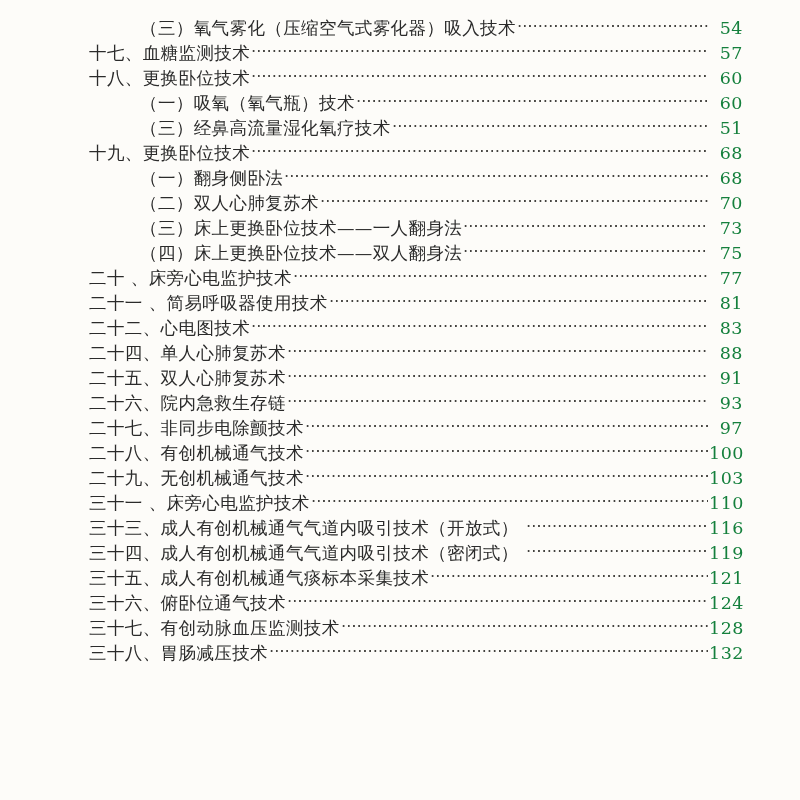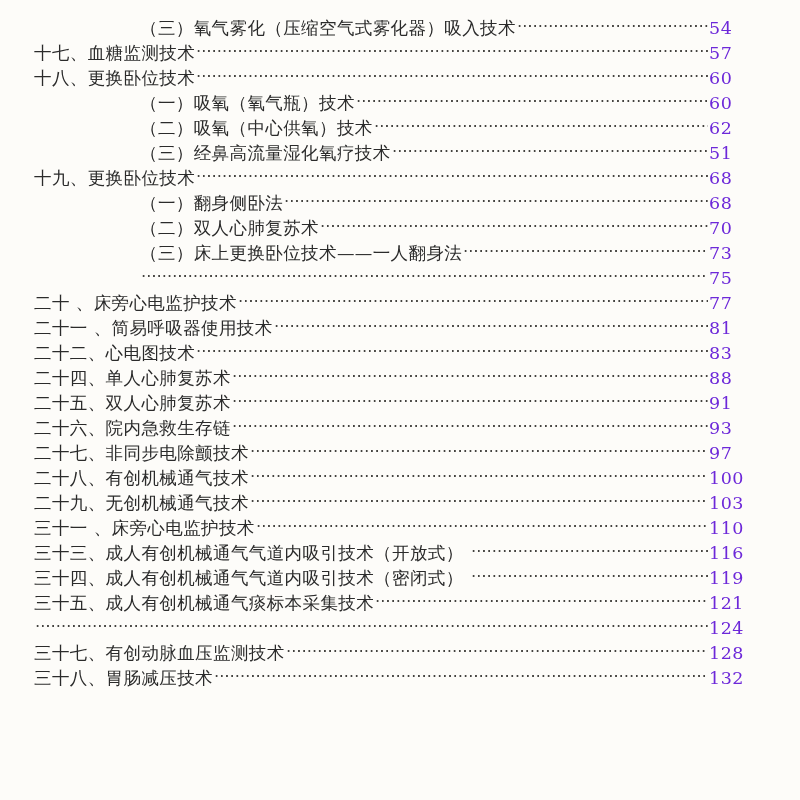"54" .toc-page { color: #6d28d9 -> #15803d; text-align: left -> right }
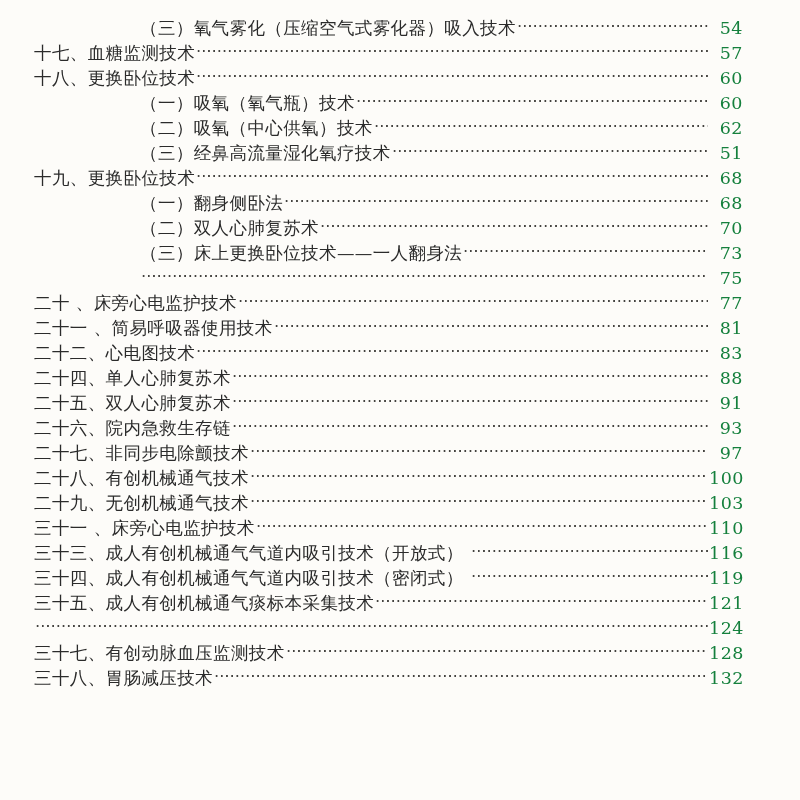"十七、血糖监测技术" .toc-row.lvl1 { padding-left: 34px -> 89px }
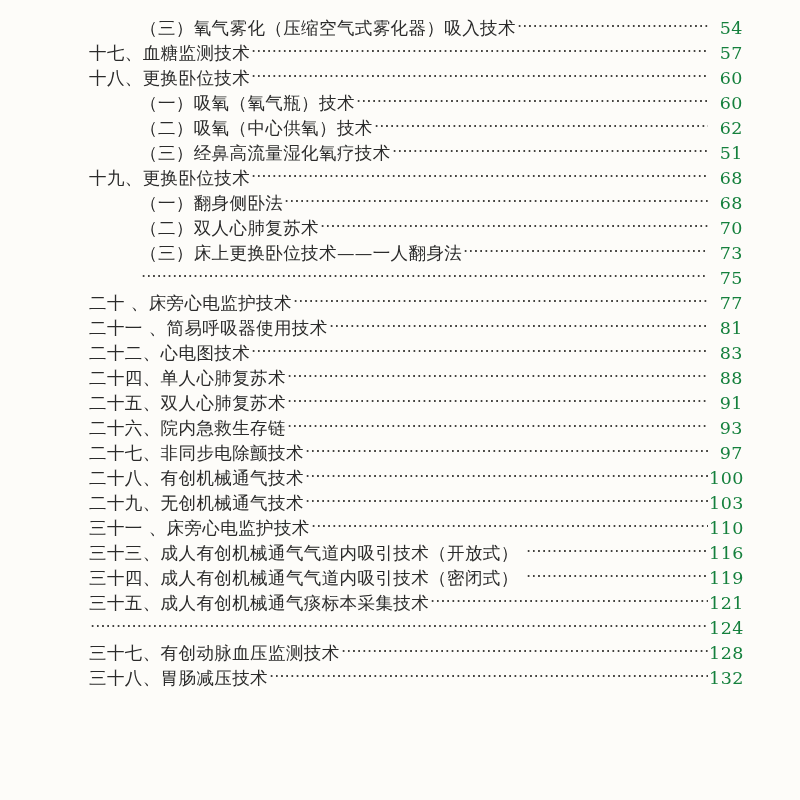"（二）吸氧（中心供氧）技术" div.toc-row { html: <div> <span>（二）吸氧（中心供氧）技术</span> <span></span> <span>62</span> </div> -> none }
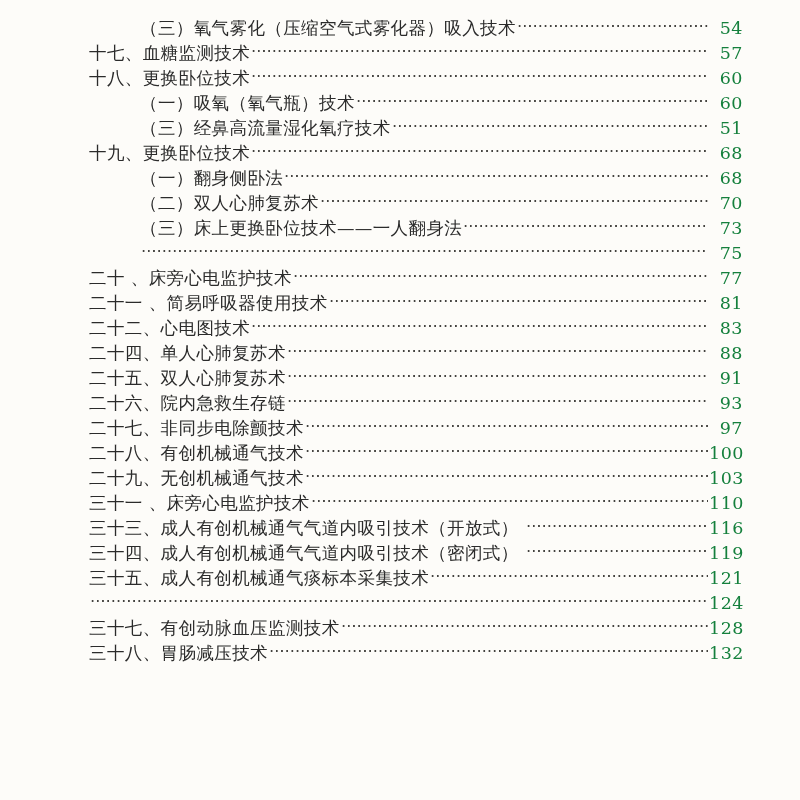"（四）床上更换卧位技术——双人翻身法" span.toc-title { html: none -> <span>（四）床上更换卧位技术——双人翻身法</span> }
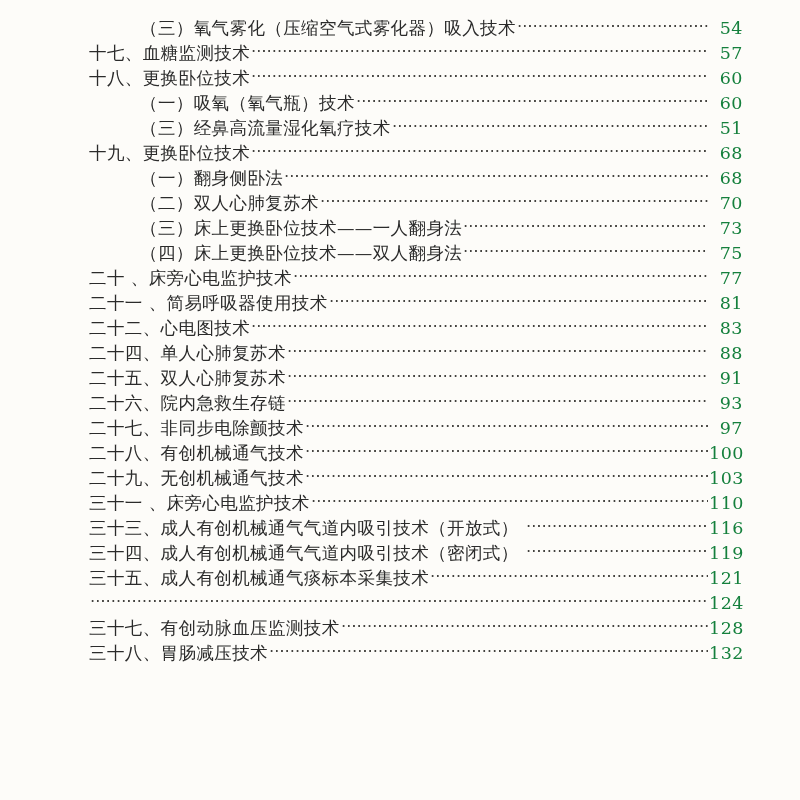"三十六、俯卧位通气技术" span.toc-title { html: none -> <span>三十六、俯卧位通气技术</span> }
